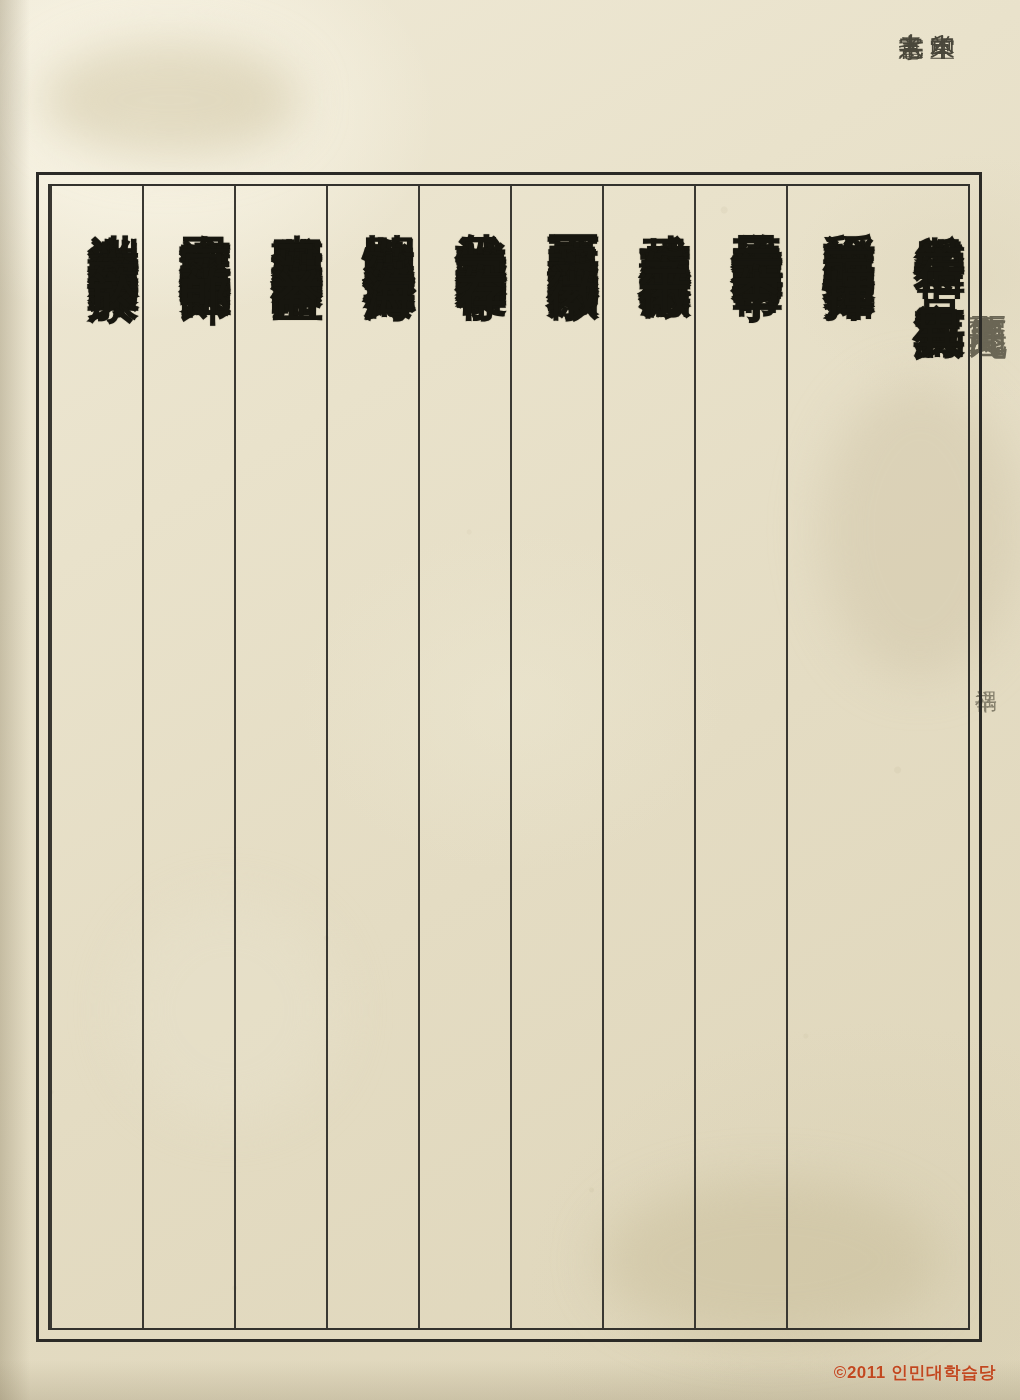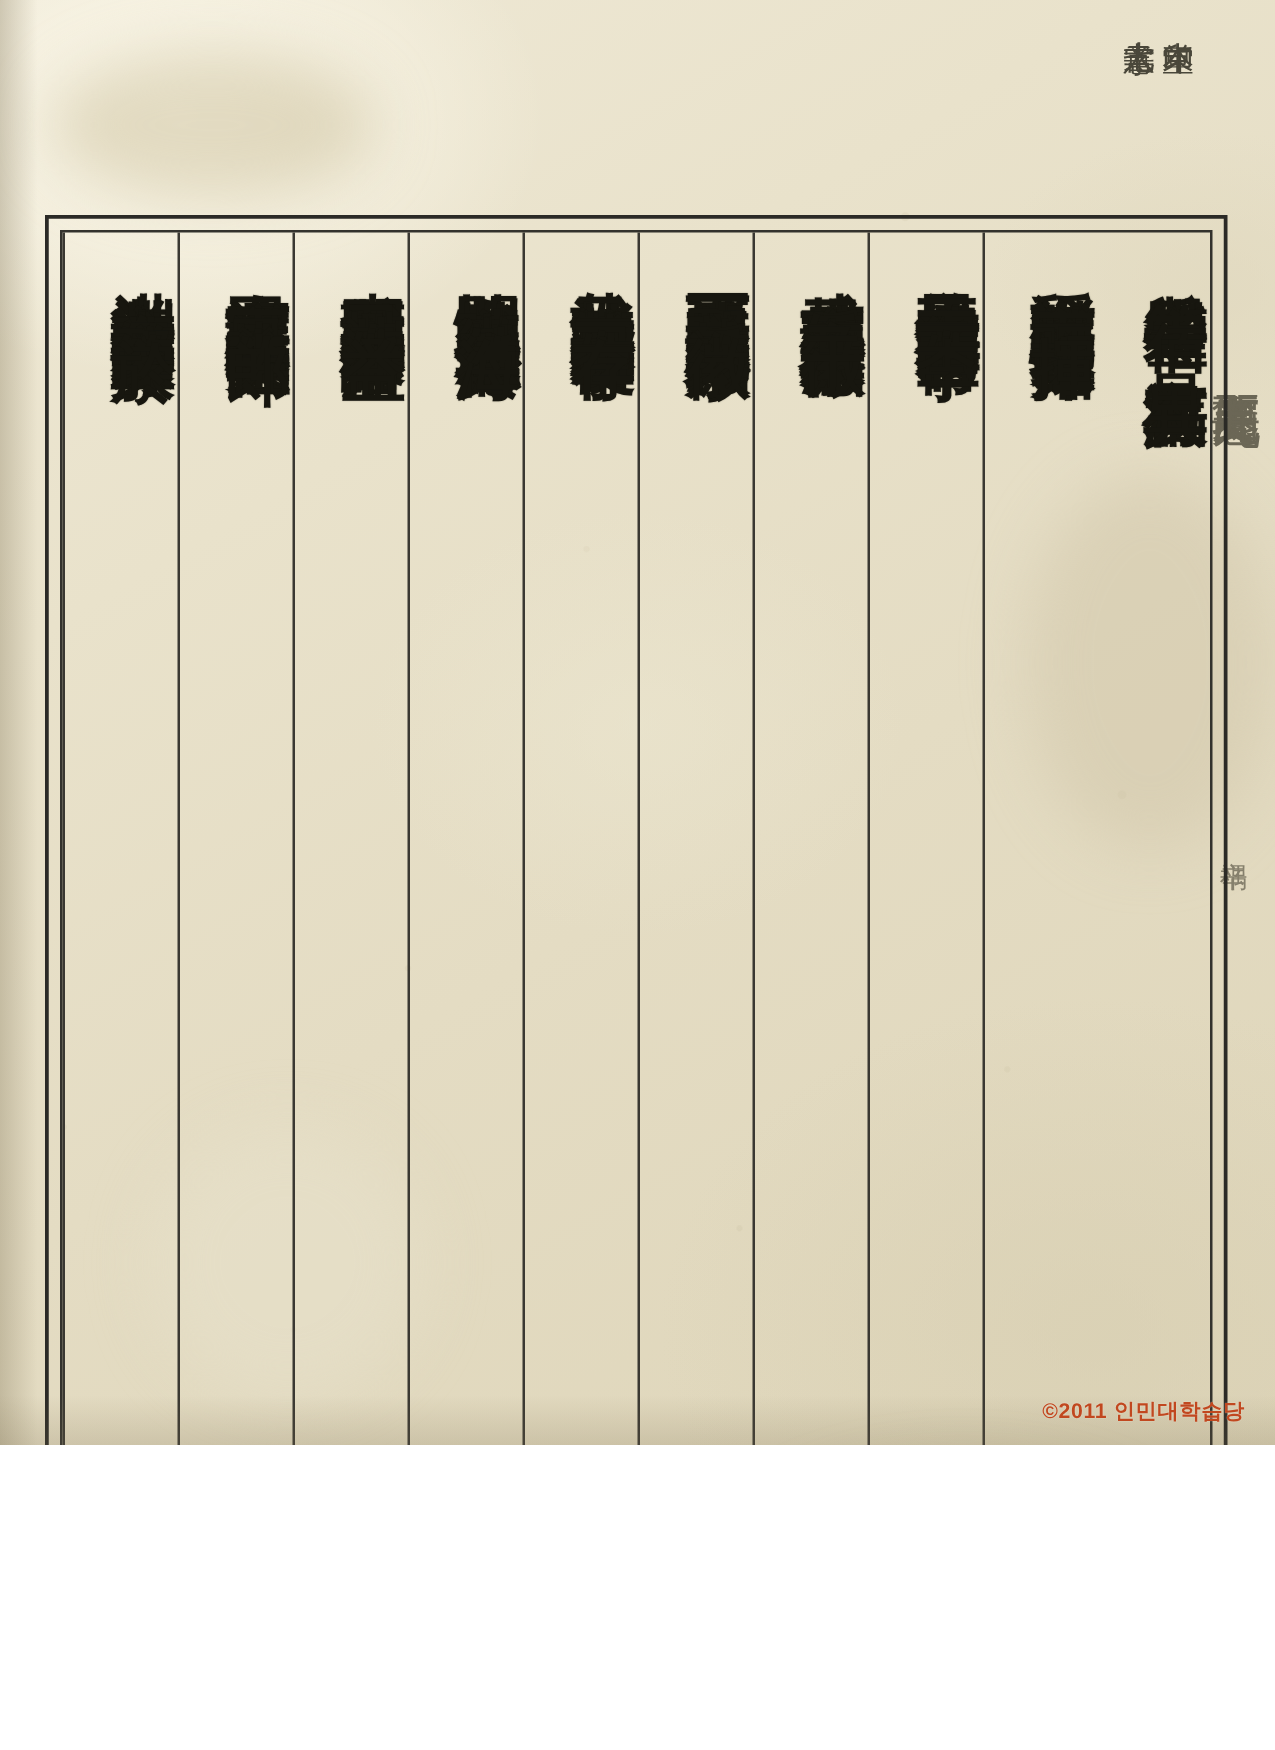"©2011 인민대학습당" #page { height: 1156px -> 1400px }
